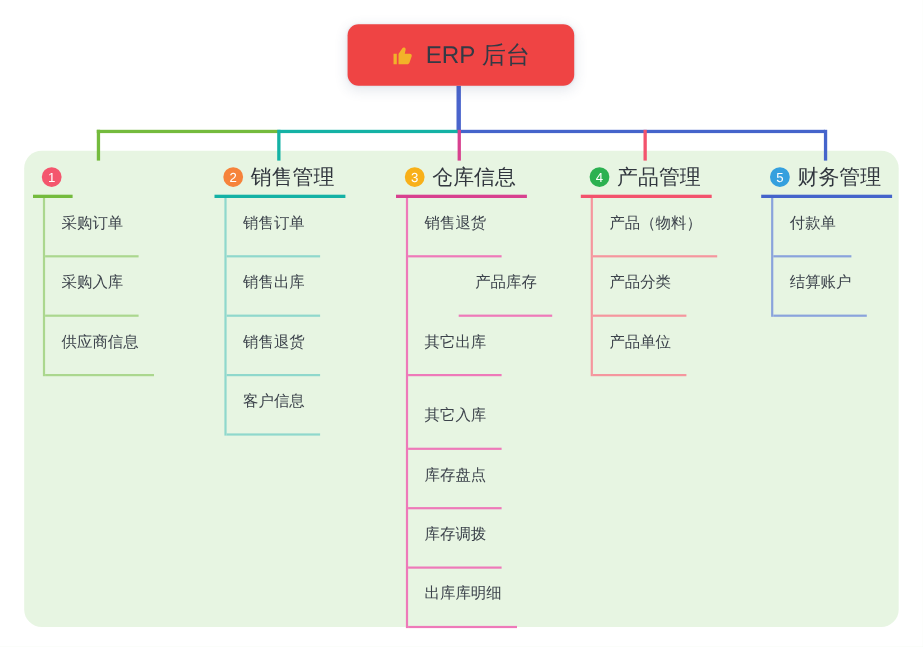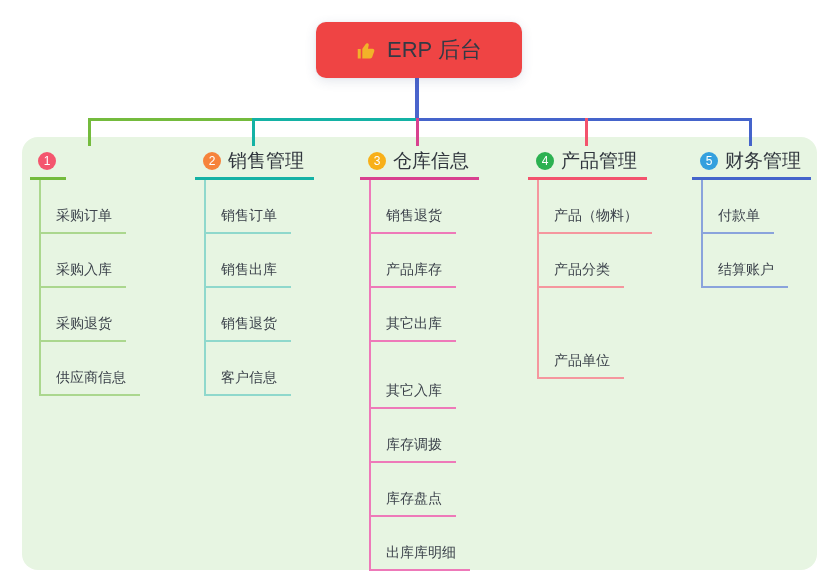"采购订单" .item { align-items: flex-end -> center }
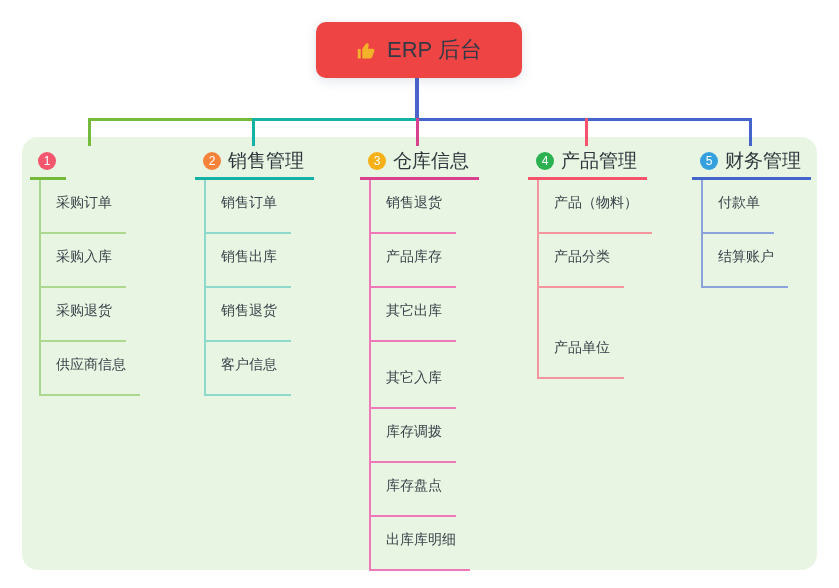"产品库存" div.item { margin-left: none -> 46px }
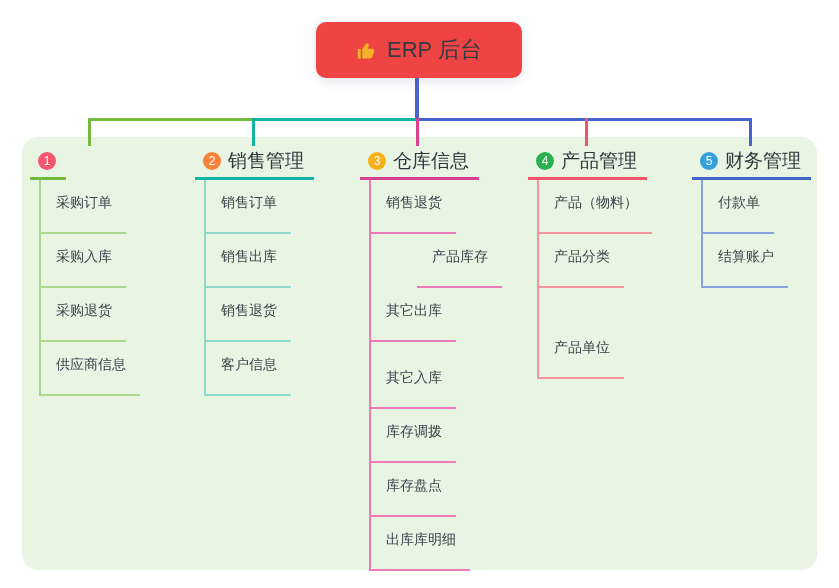"采购退货" div.item { html: <div> <span>采购退货</span> </div> -> none }
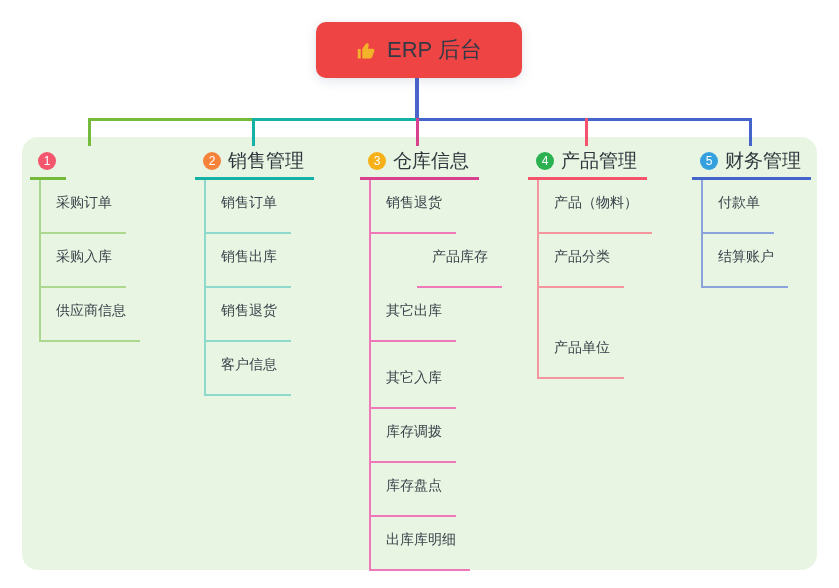"产品单位" div.item { margin-top: 37px -> none }
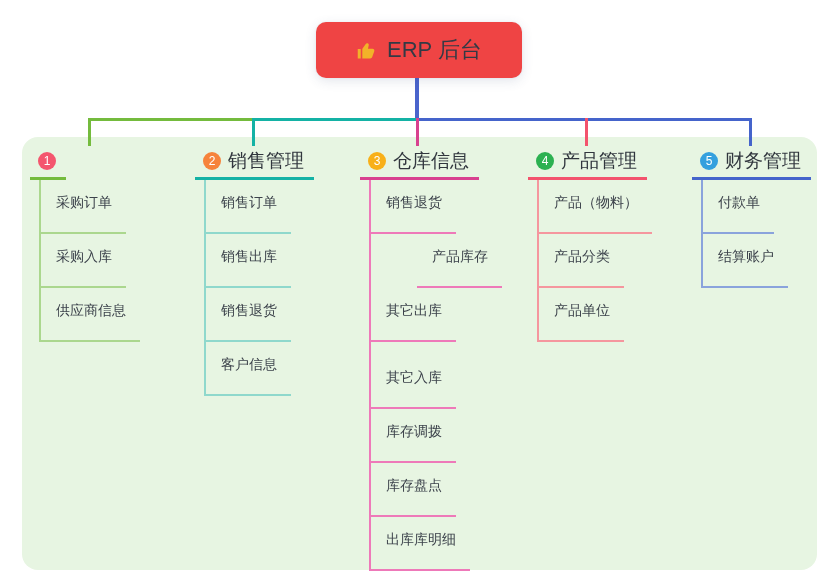"库存调拨" div.item { order: before "库存盘点" -> after "库存盘点" }
